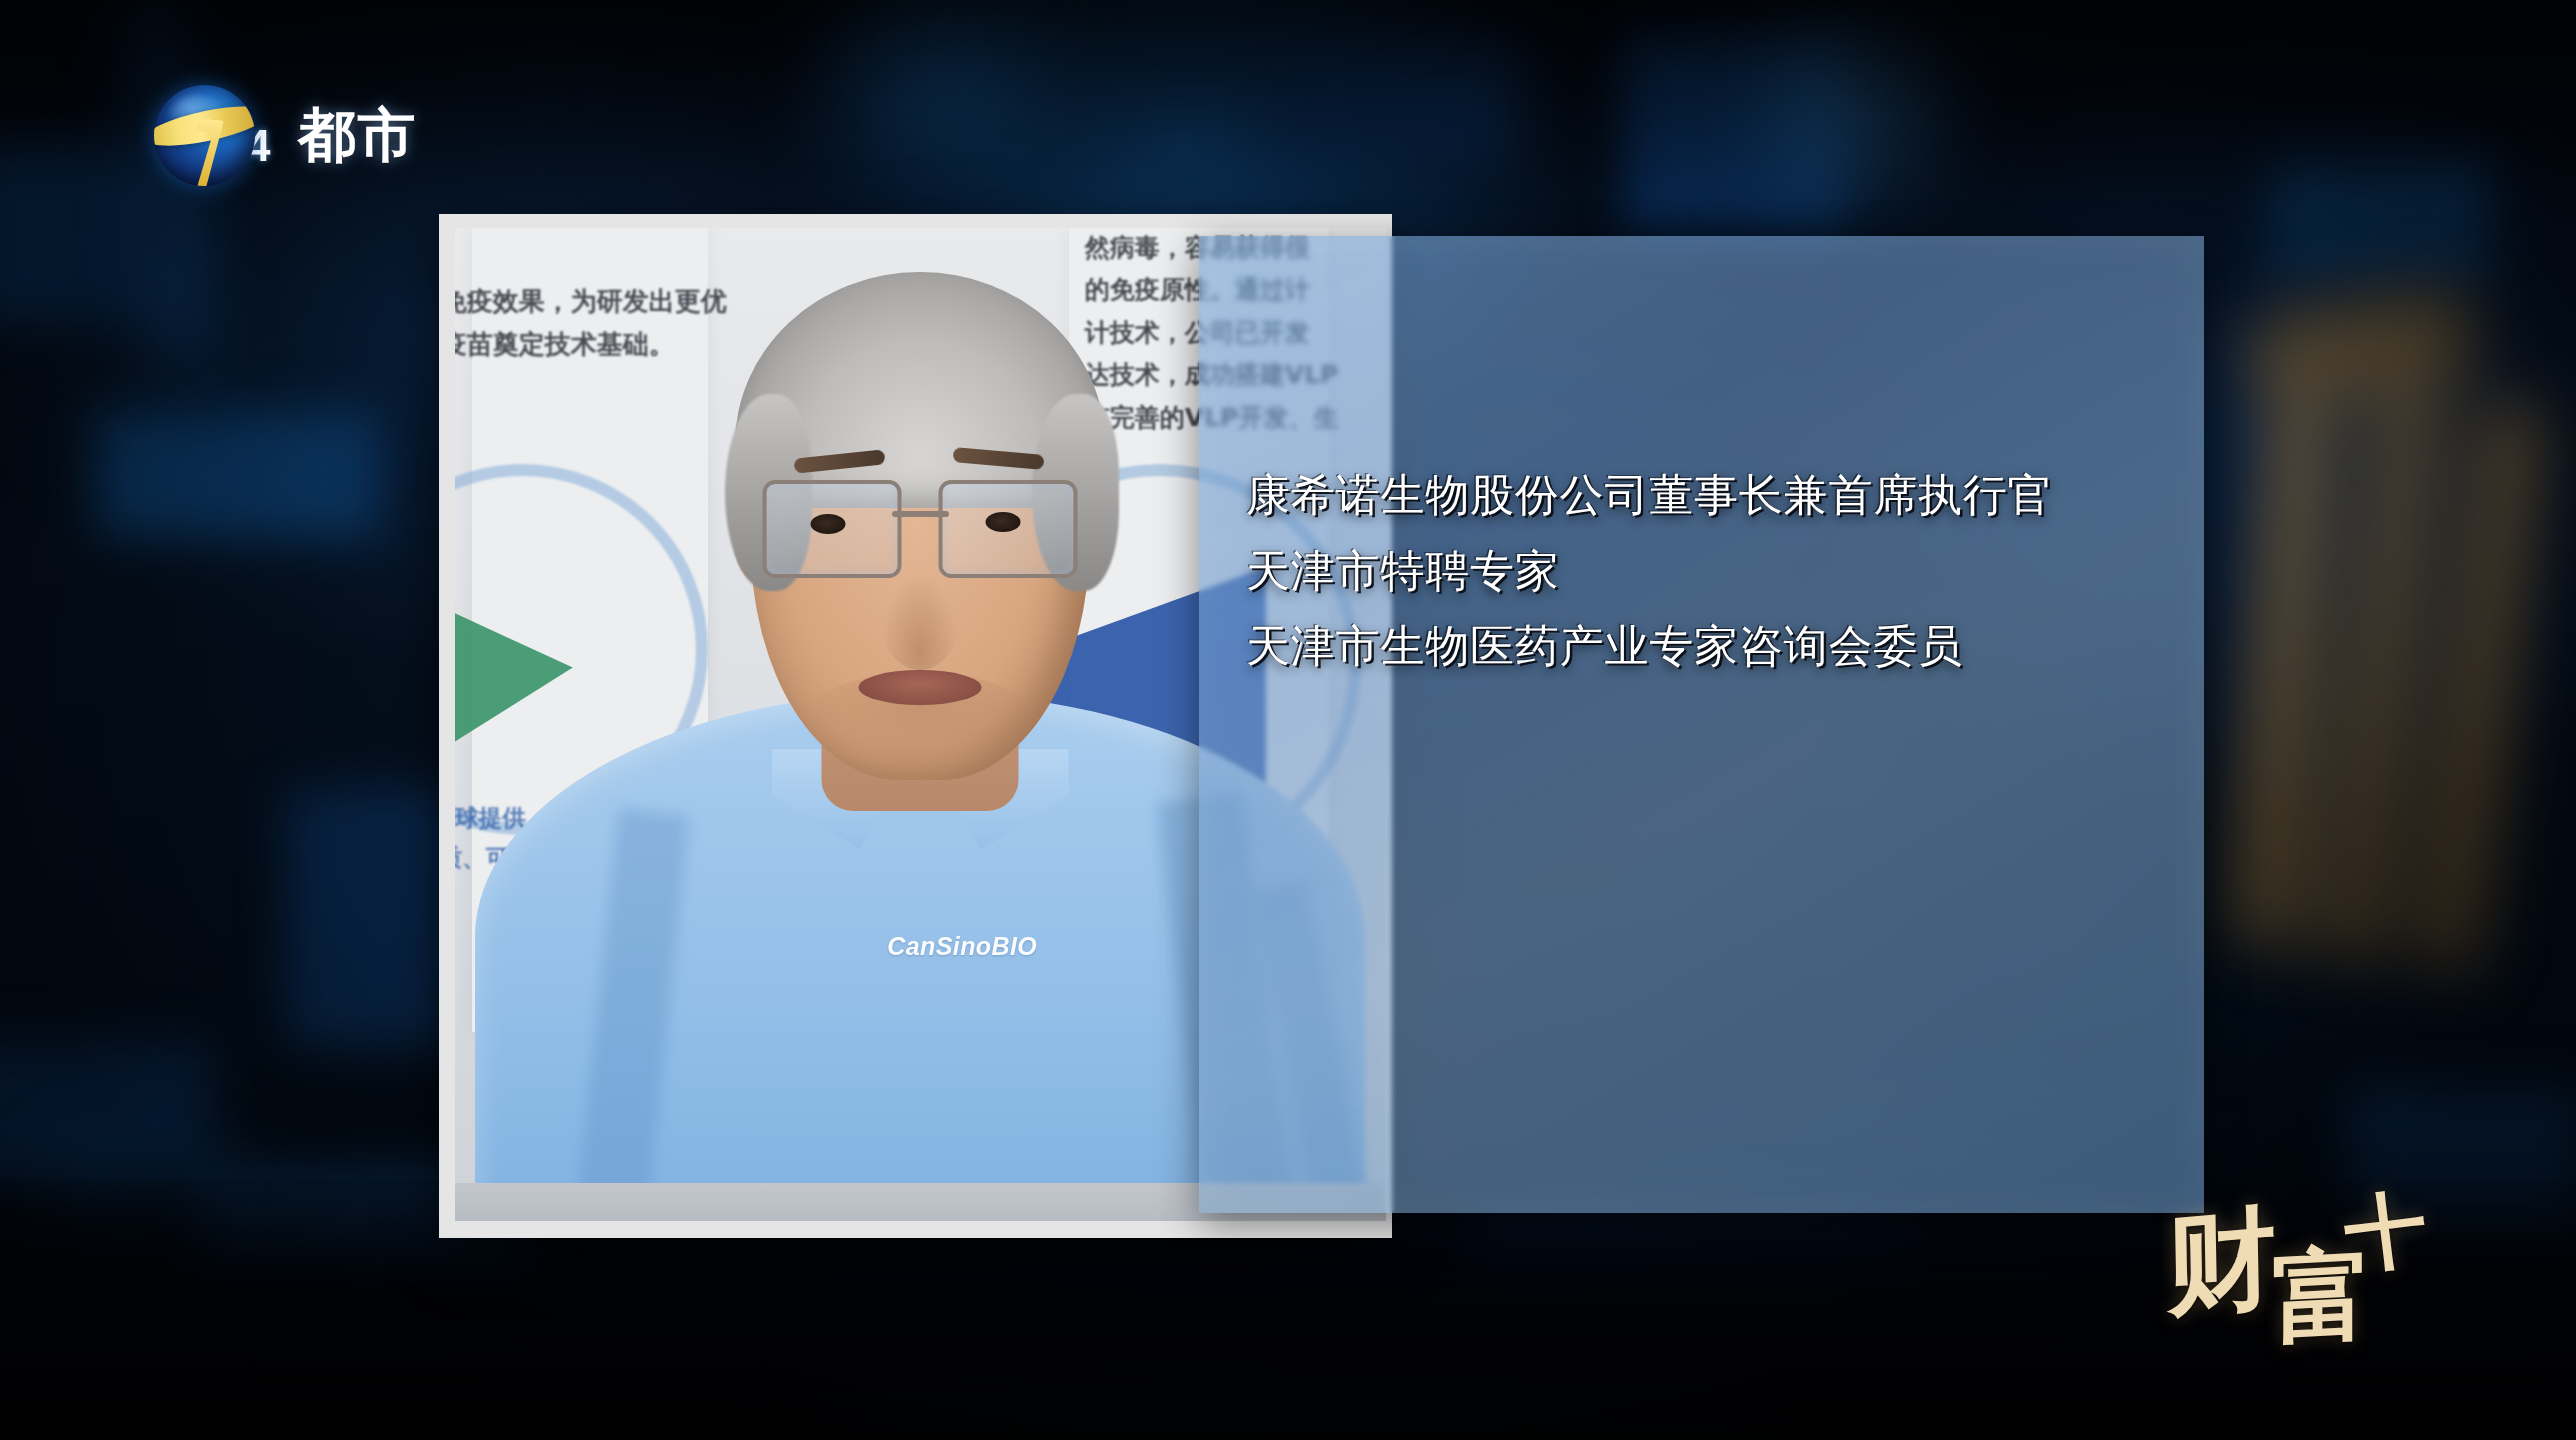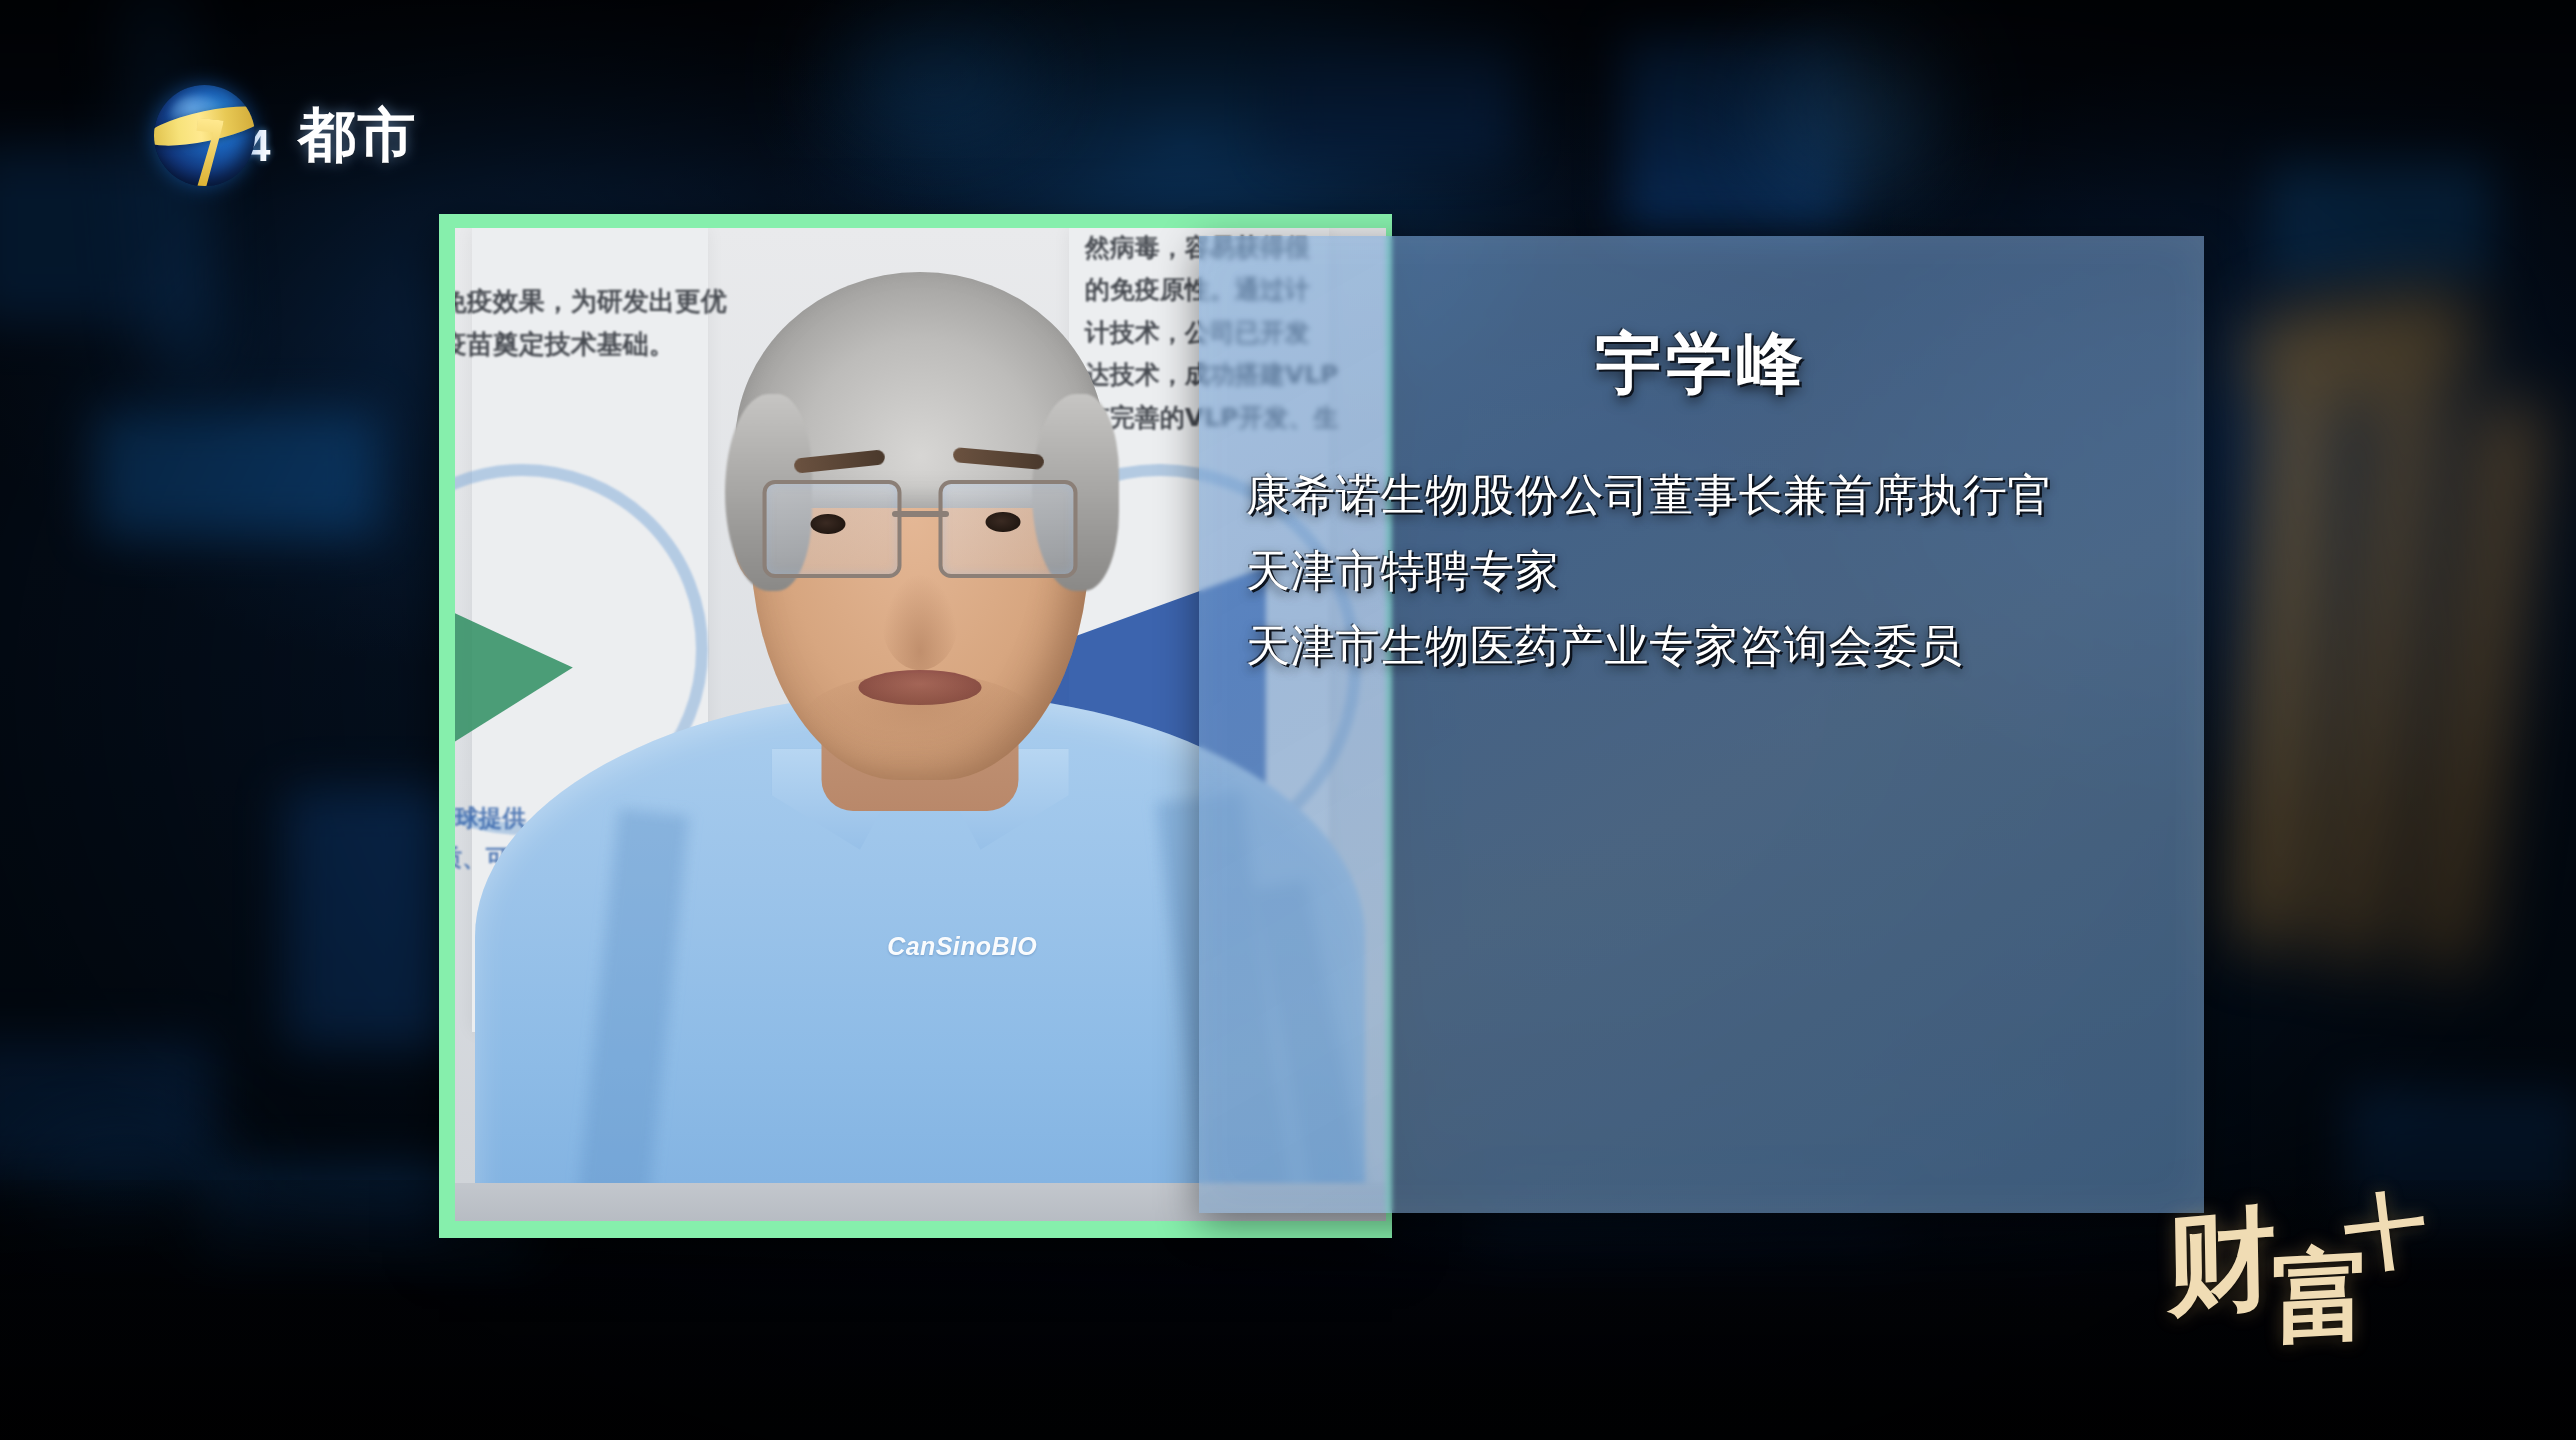"宇学峰" div { html: <div>宇学峰</div> -> none }
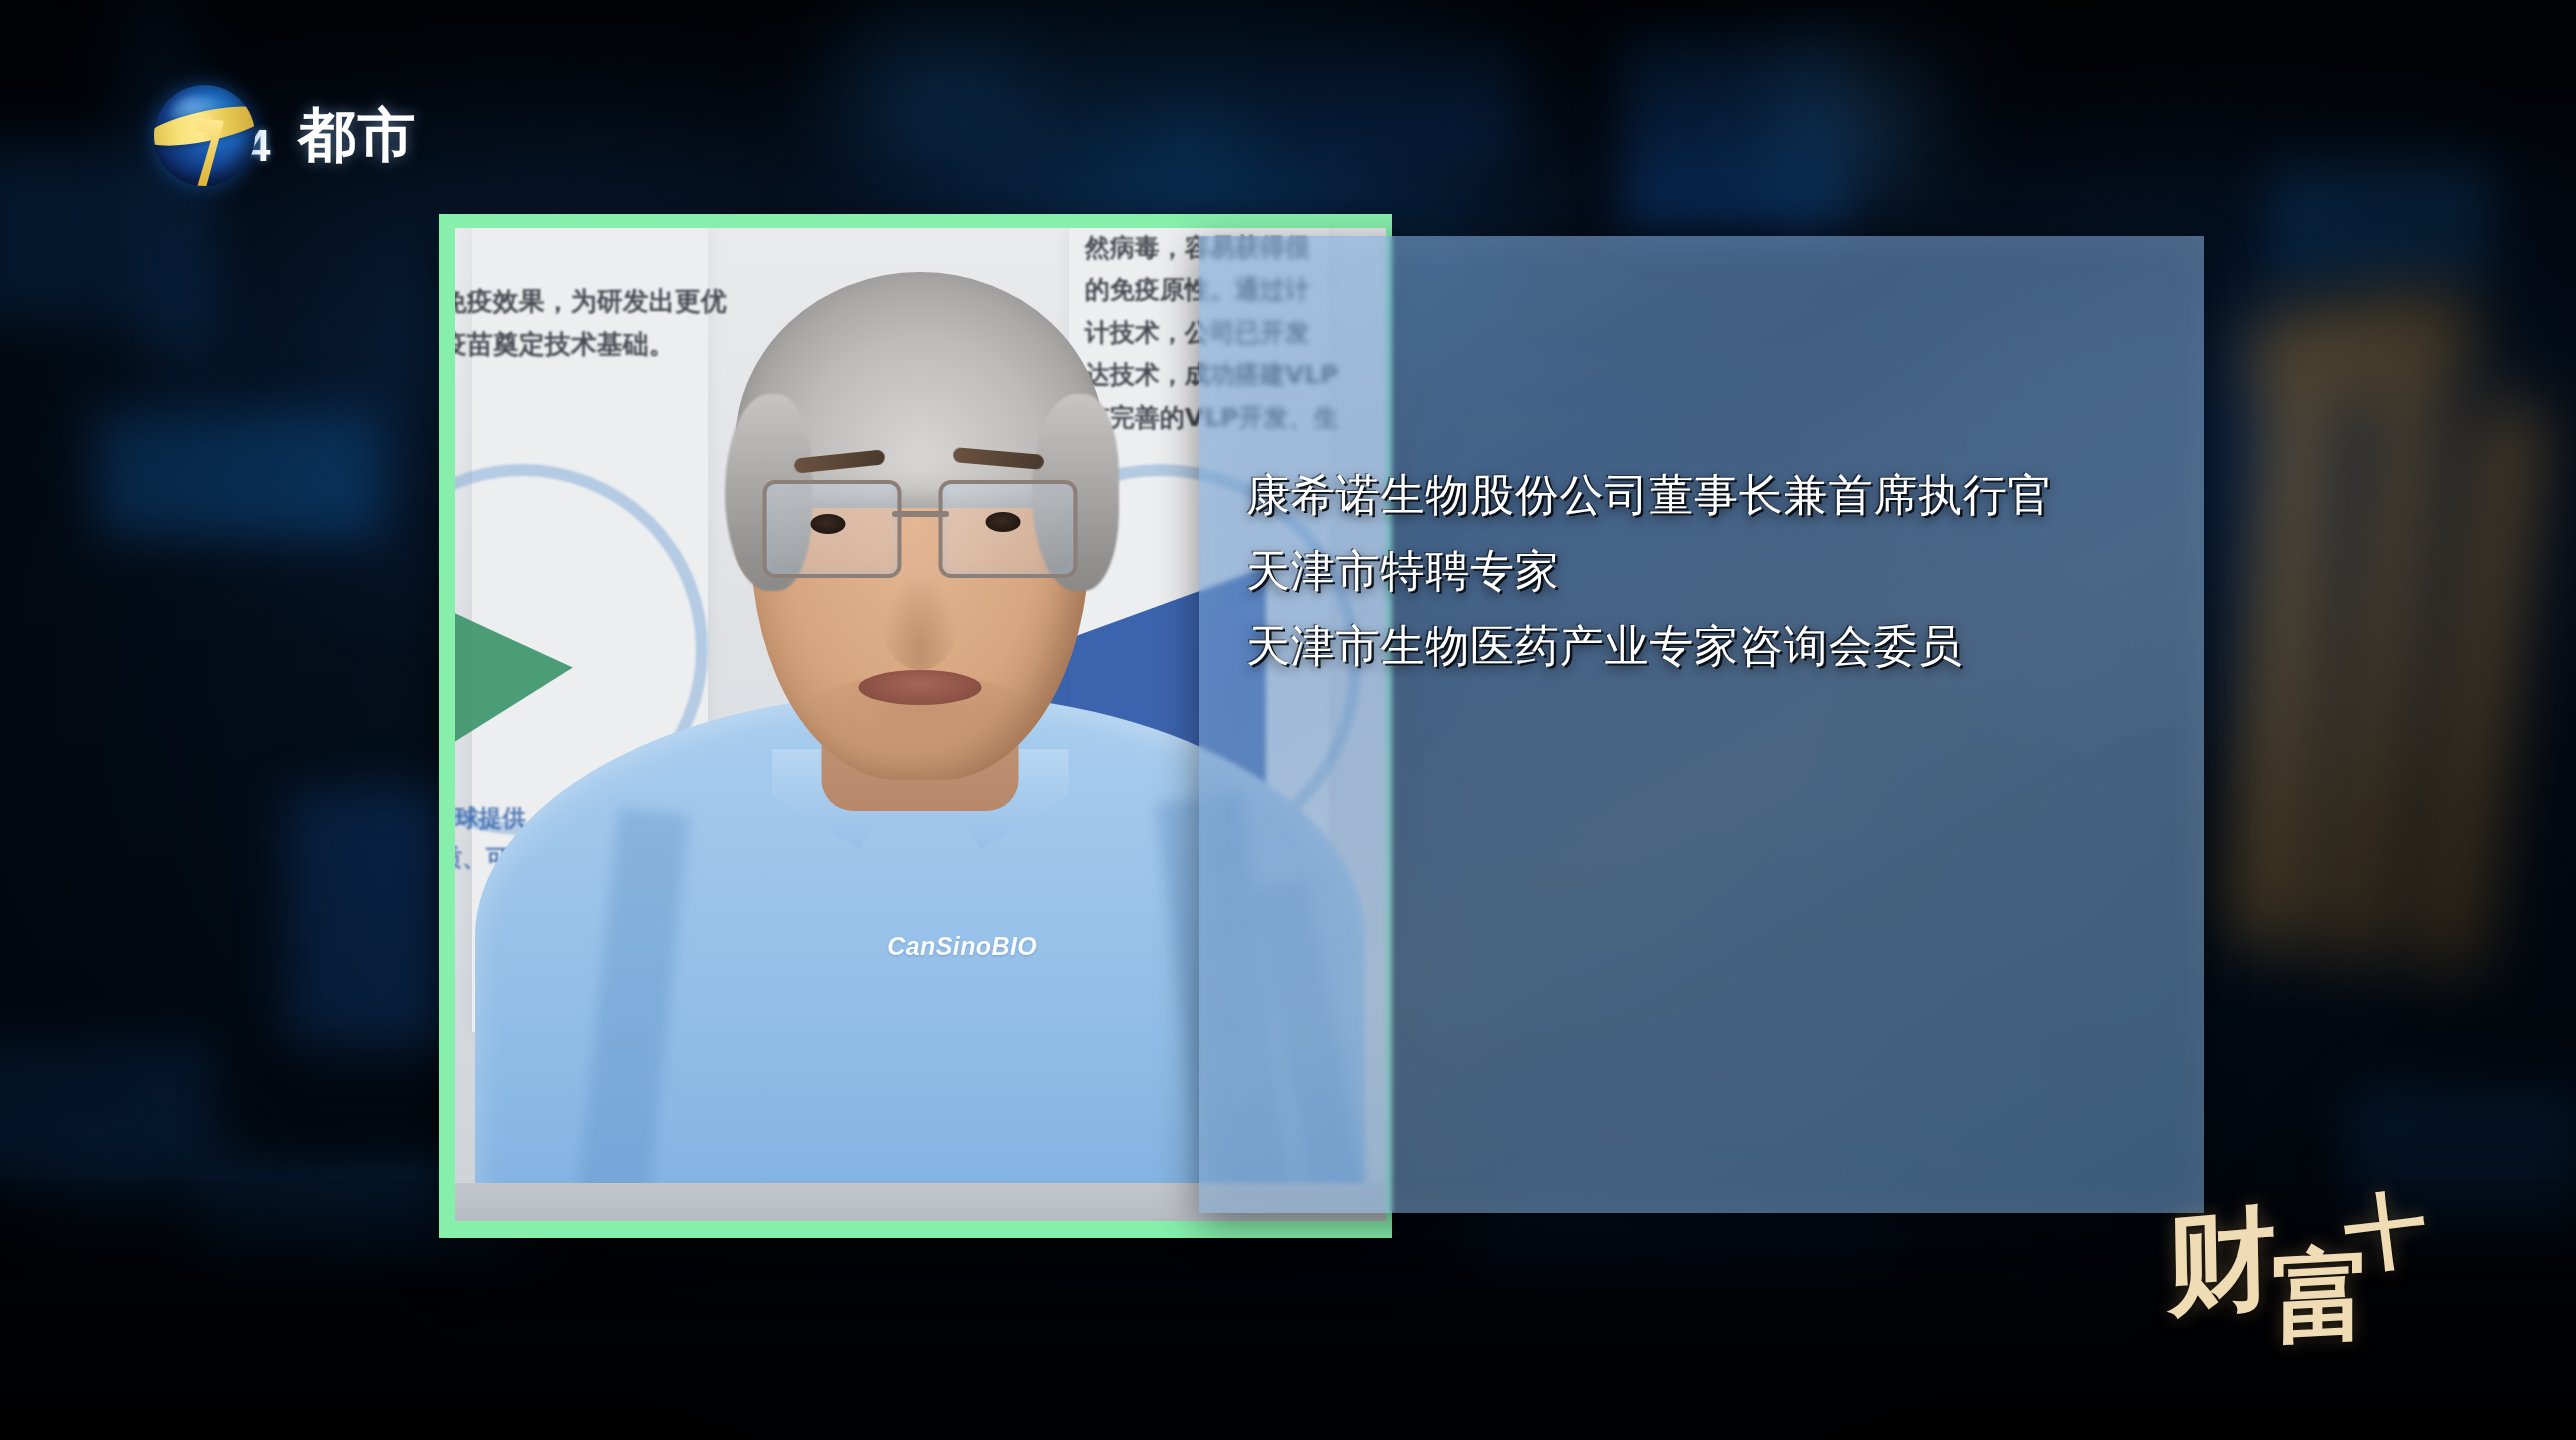"CanSinoBIO" #photo-card { background: #86efac -> #e5e5e5 }
